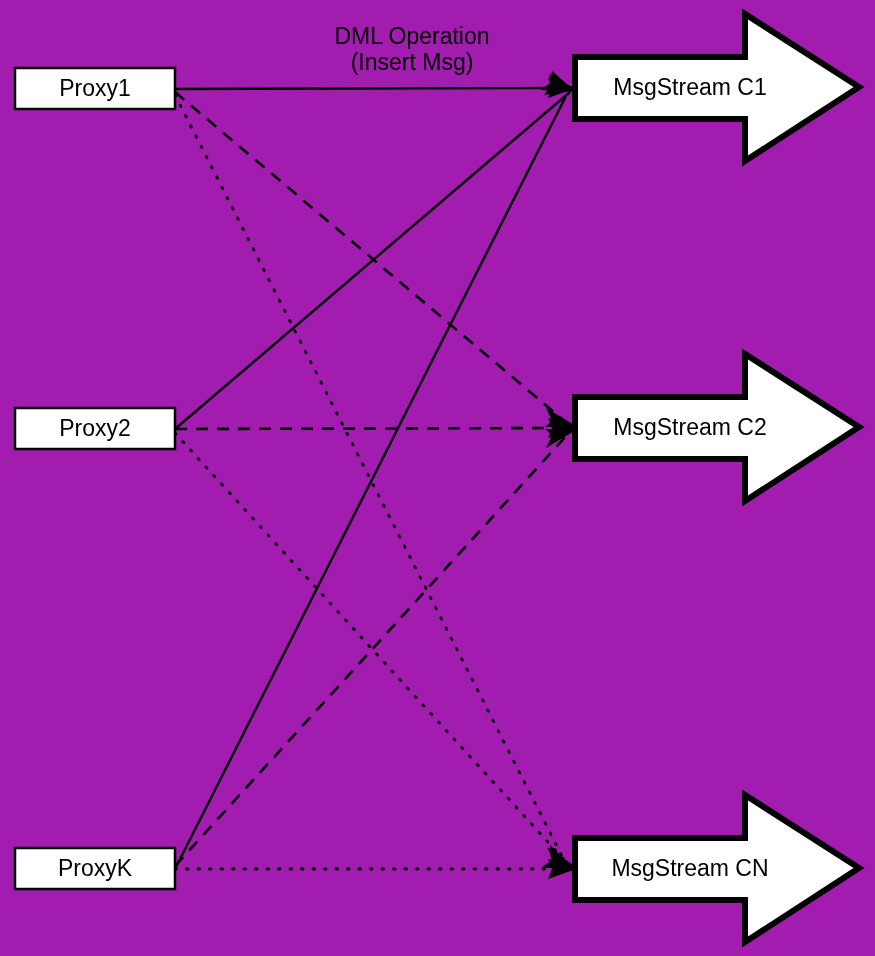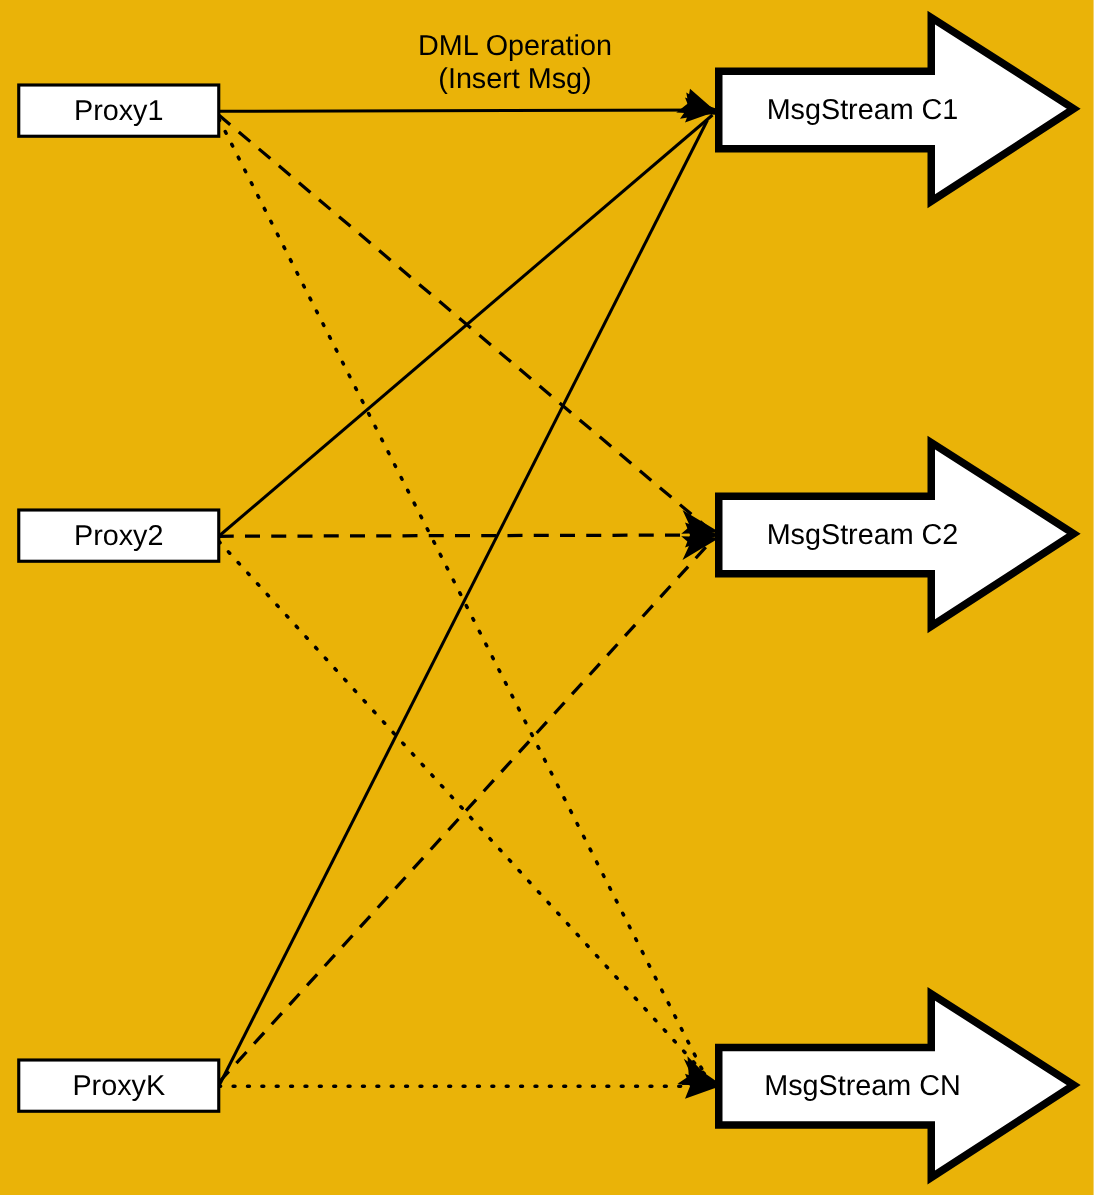"DML Operation" #diagram-root { background: #eab308 -> #a21caf }
